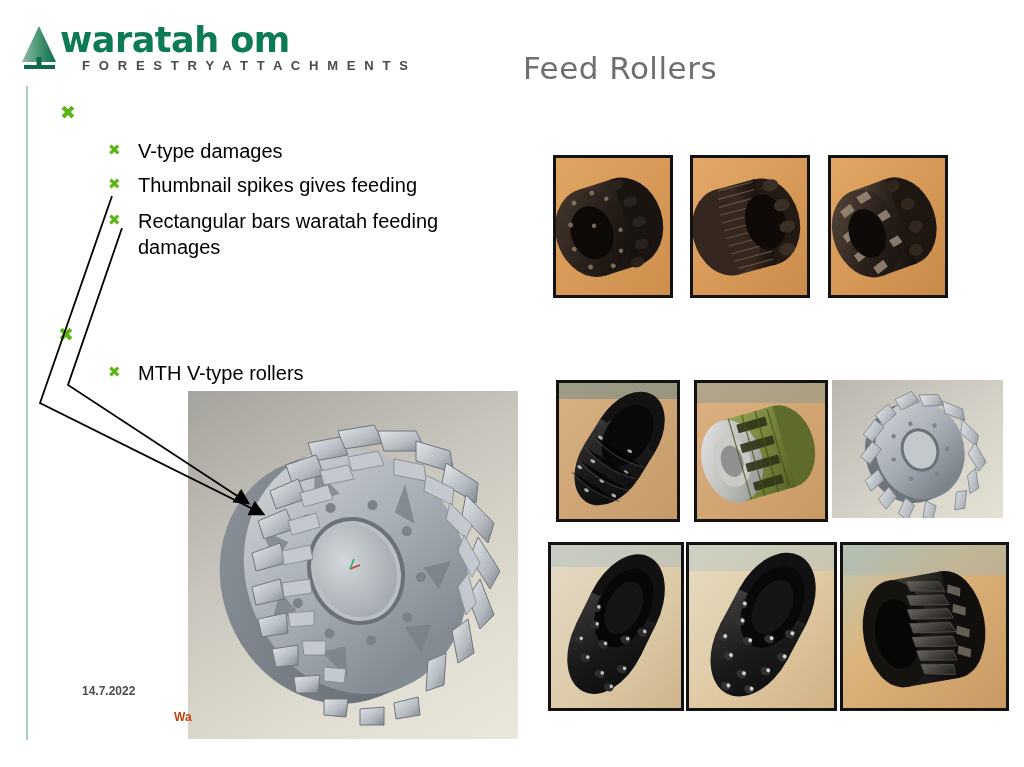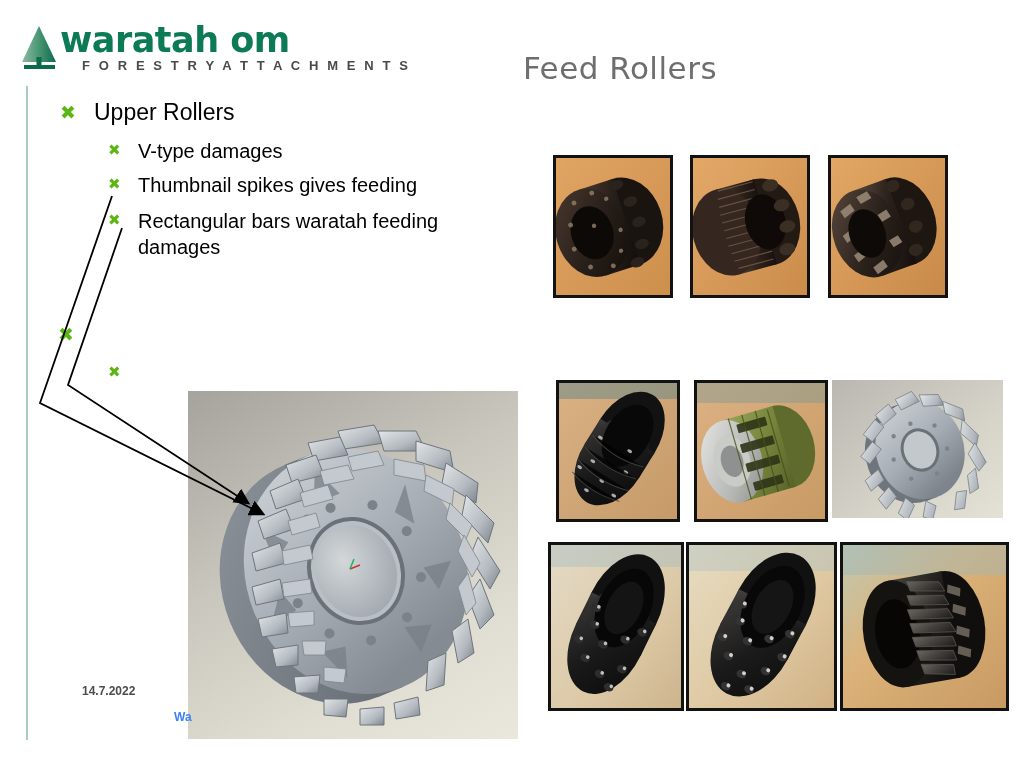"Upper Rollers" span.btxt { html: <span>Upper Rollers</span> -> none }
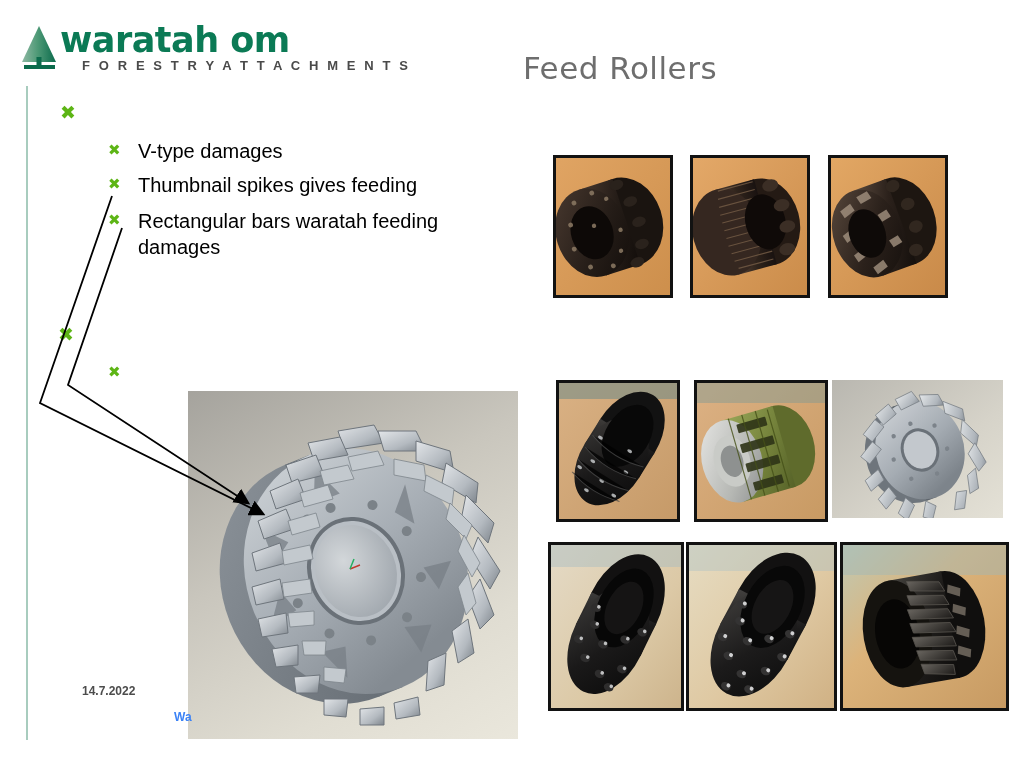"MTH V-type rollers" span.btxt { html: none -> <span>MTH V-type rollers</span> }
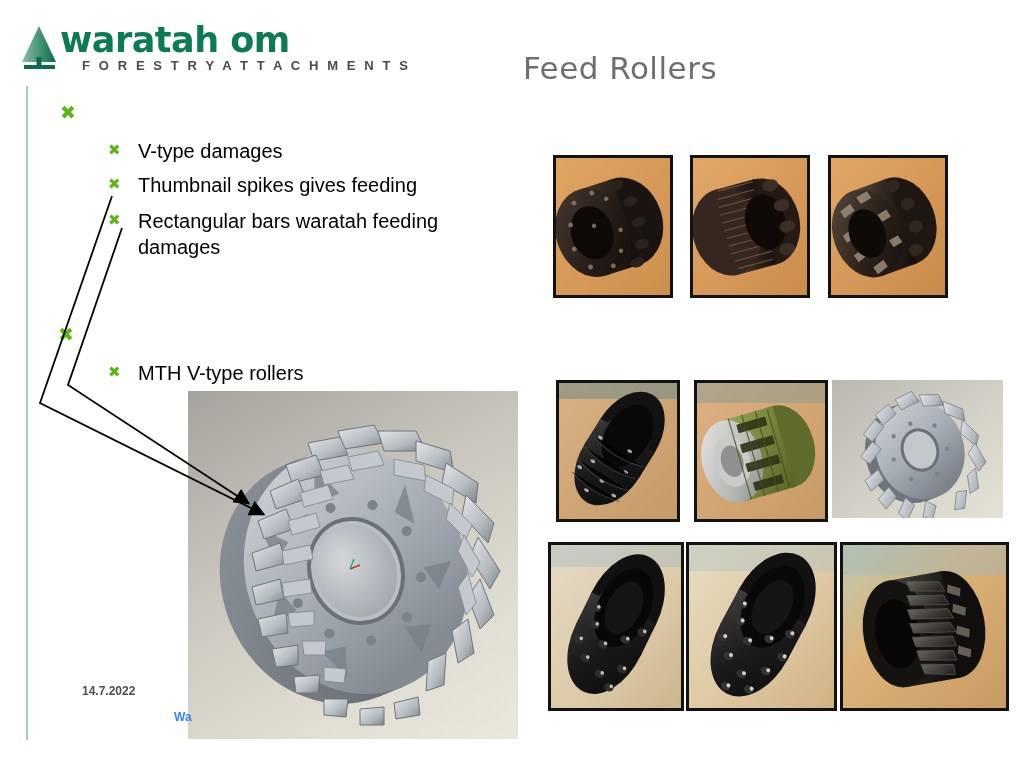"Wa" #footer-name { color: #3b82f6 -> #c2410c }
